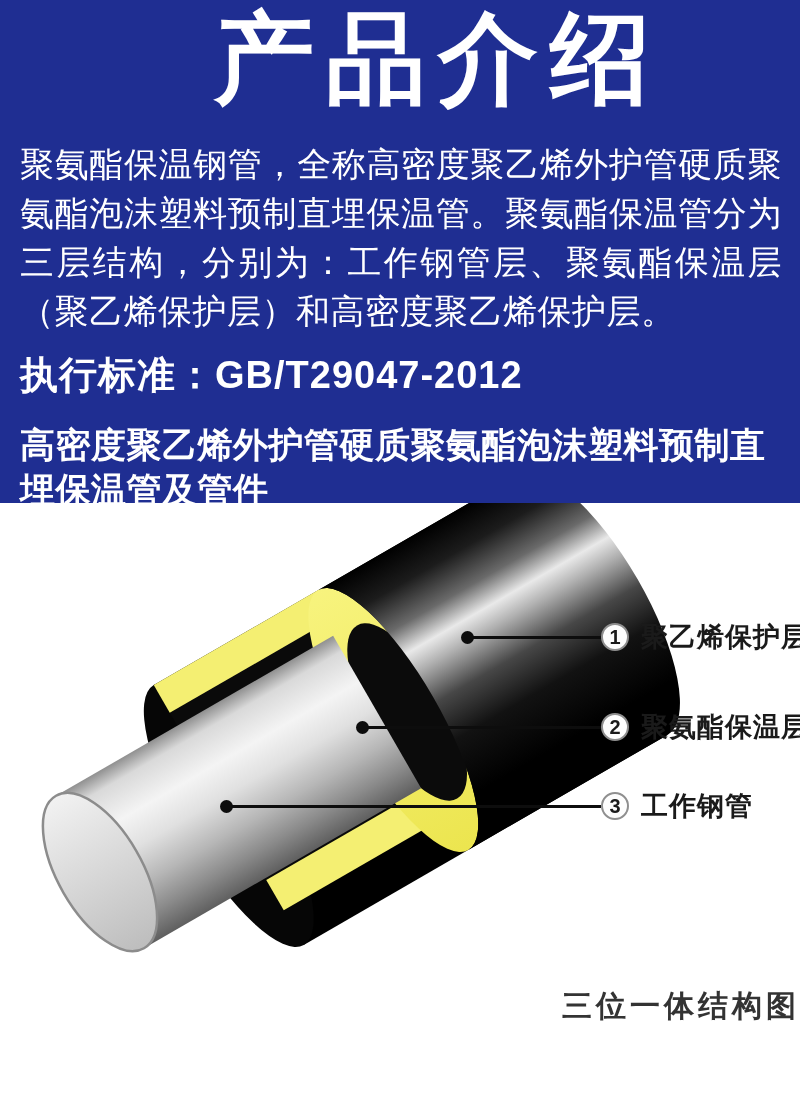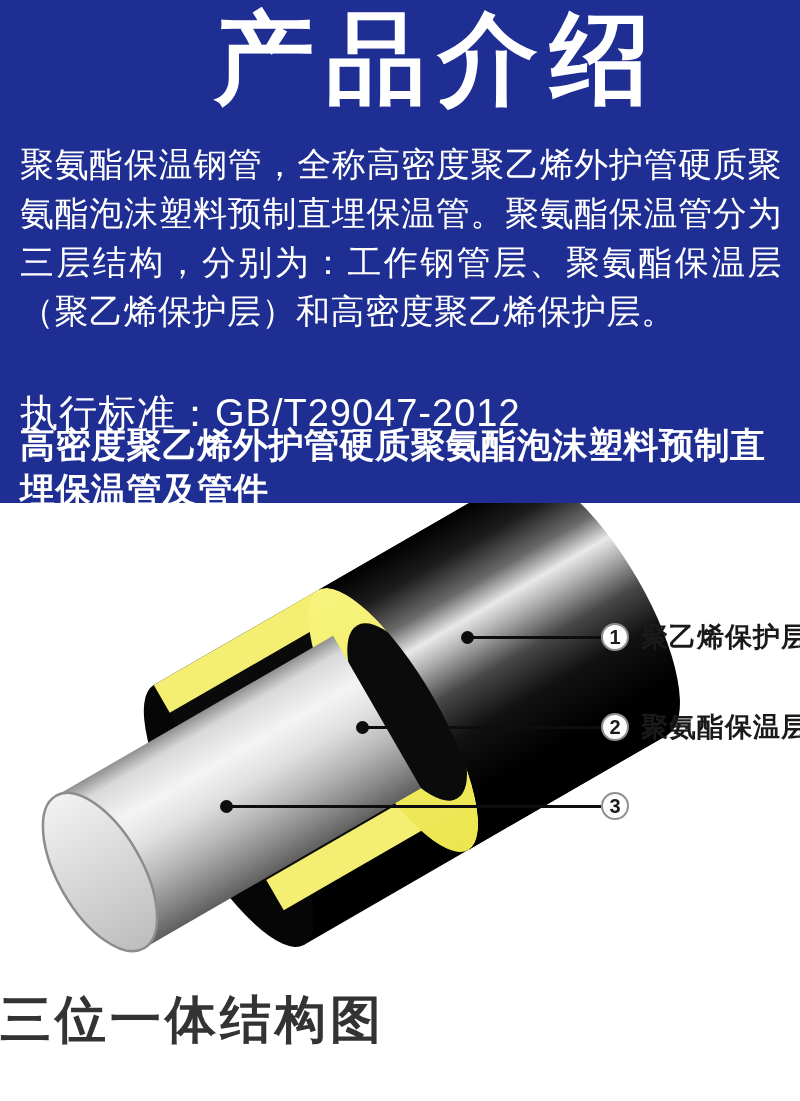"执行标准：GB/T29047-2012" .standard-line { font-weight: 400 -> 700; margin-top: 38px -> none }
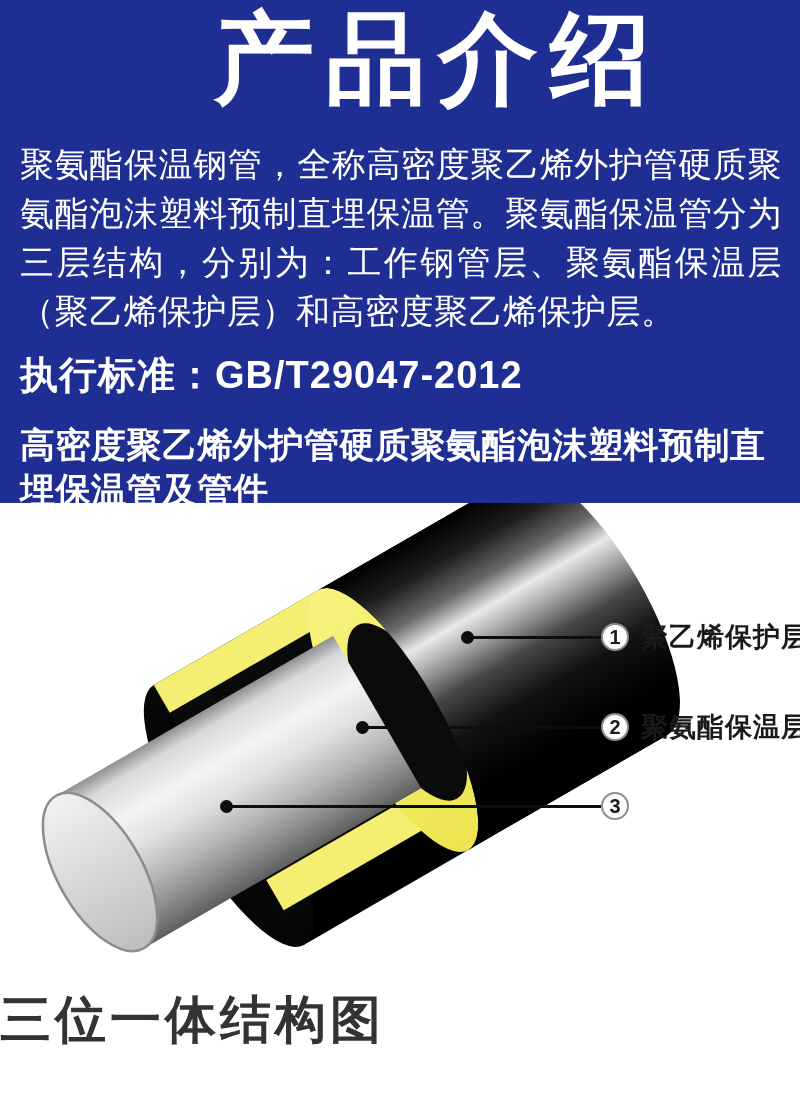"工作钢管" span.callout-text { html: none -> <span>工作钢管</span> }
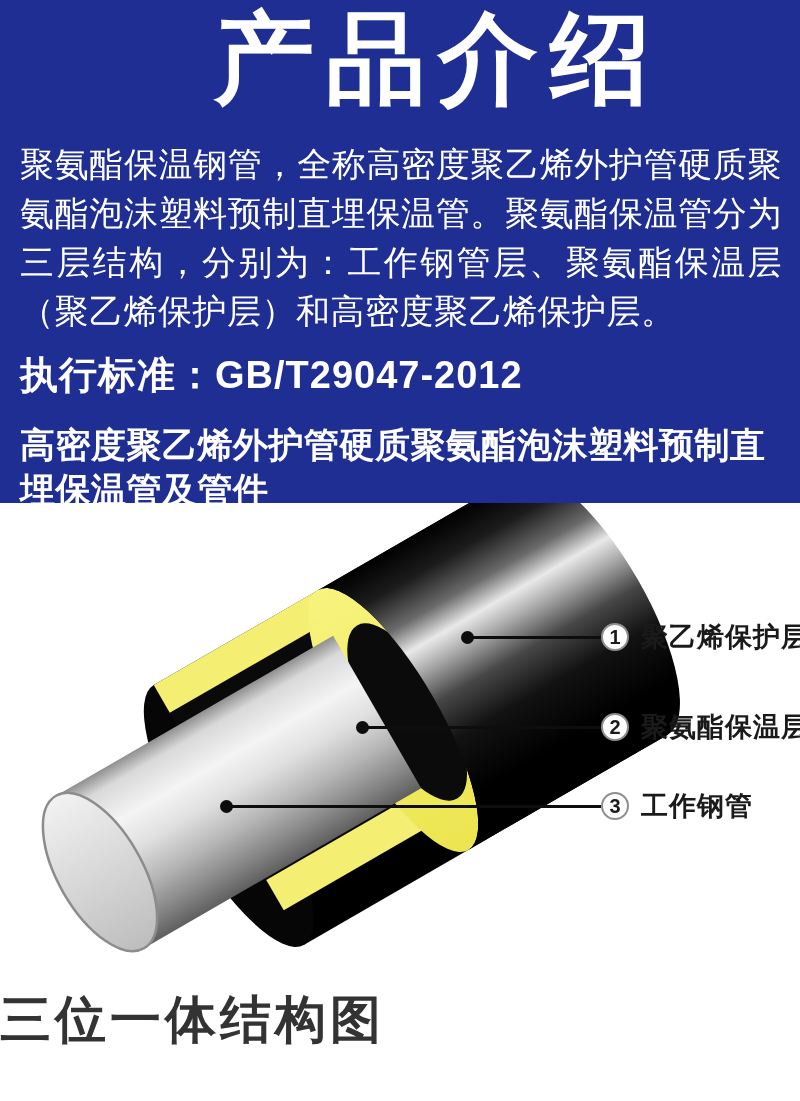"三位一体结构图" .caption { font-size: 51px -> 30px; text-align: left -> right }
